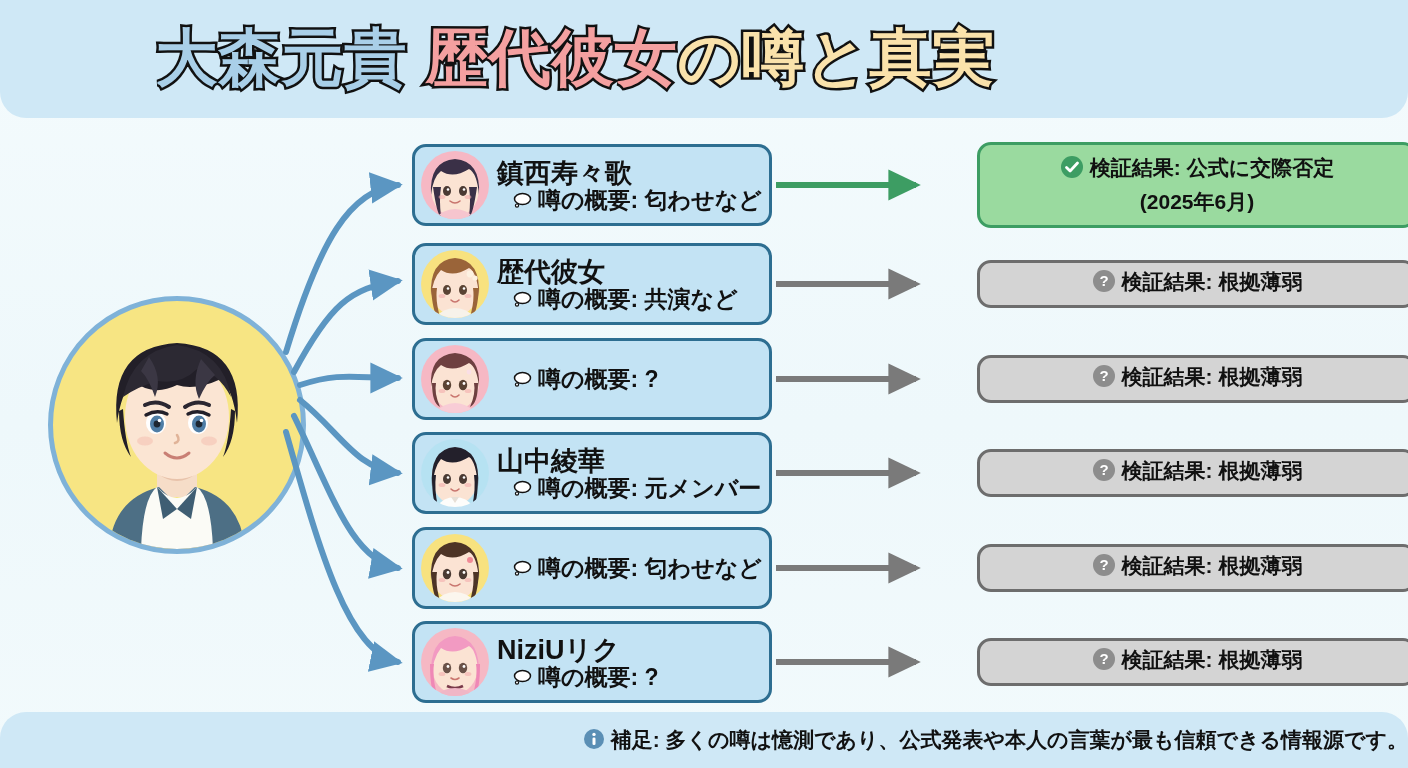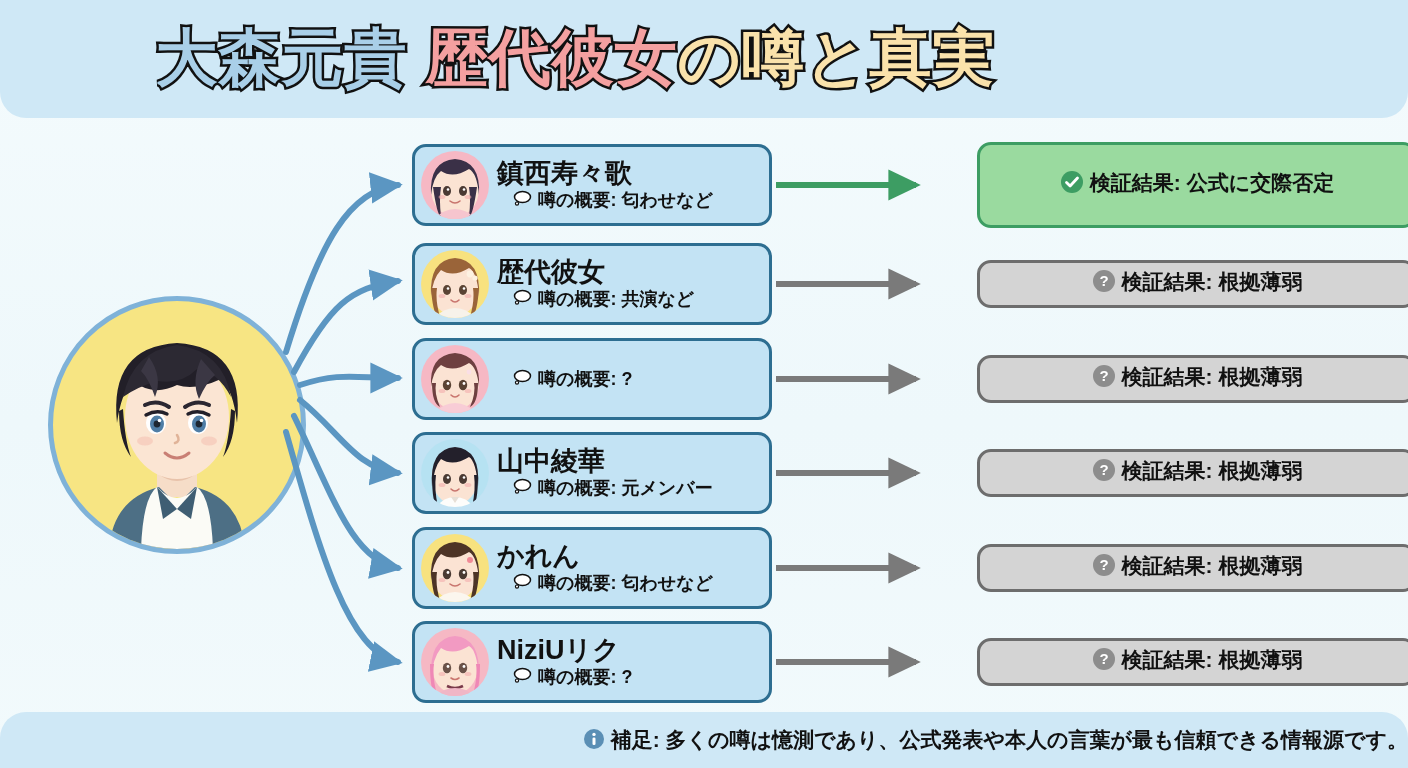"噂の概要: 匂わせなど" .card-rumor { font-size: 18px -> 23px }
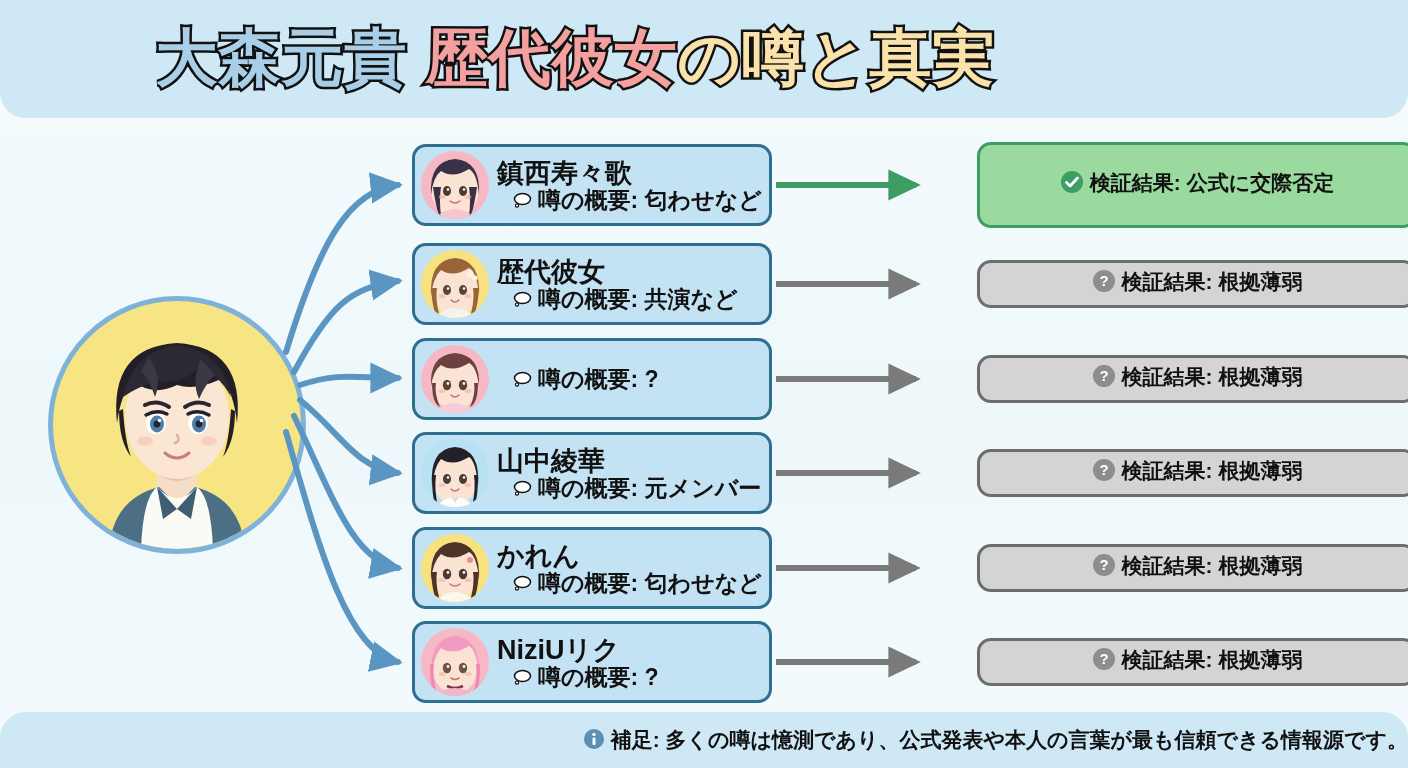"(2025年6月)" span.result-line { html: none -> <span>(2025年6月)</span> }
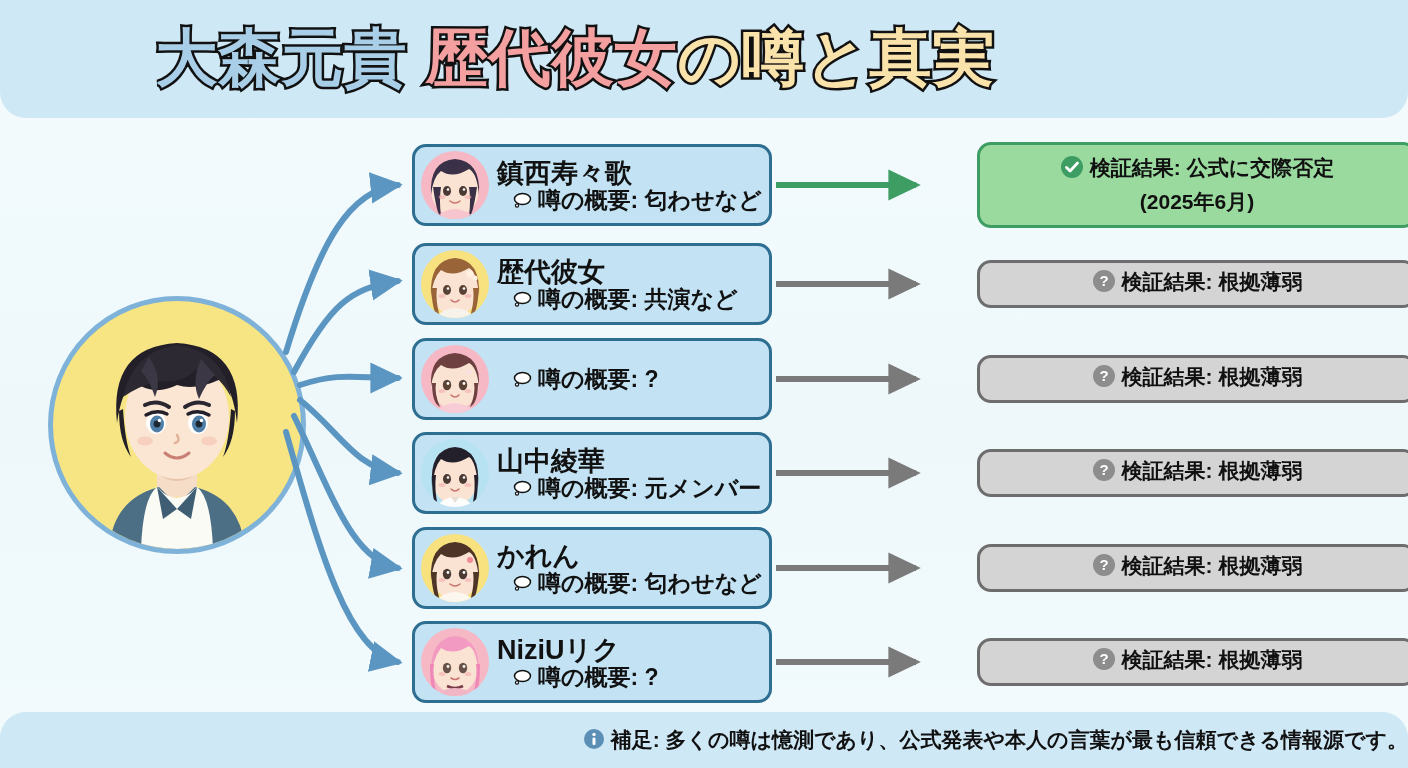"かれん" div.card-name { html: <div>かれん</div> -> none }
